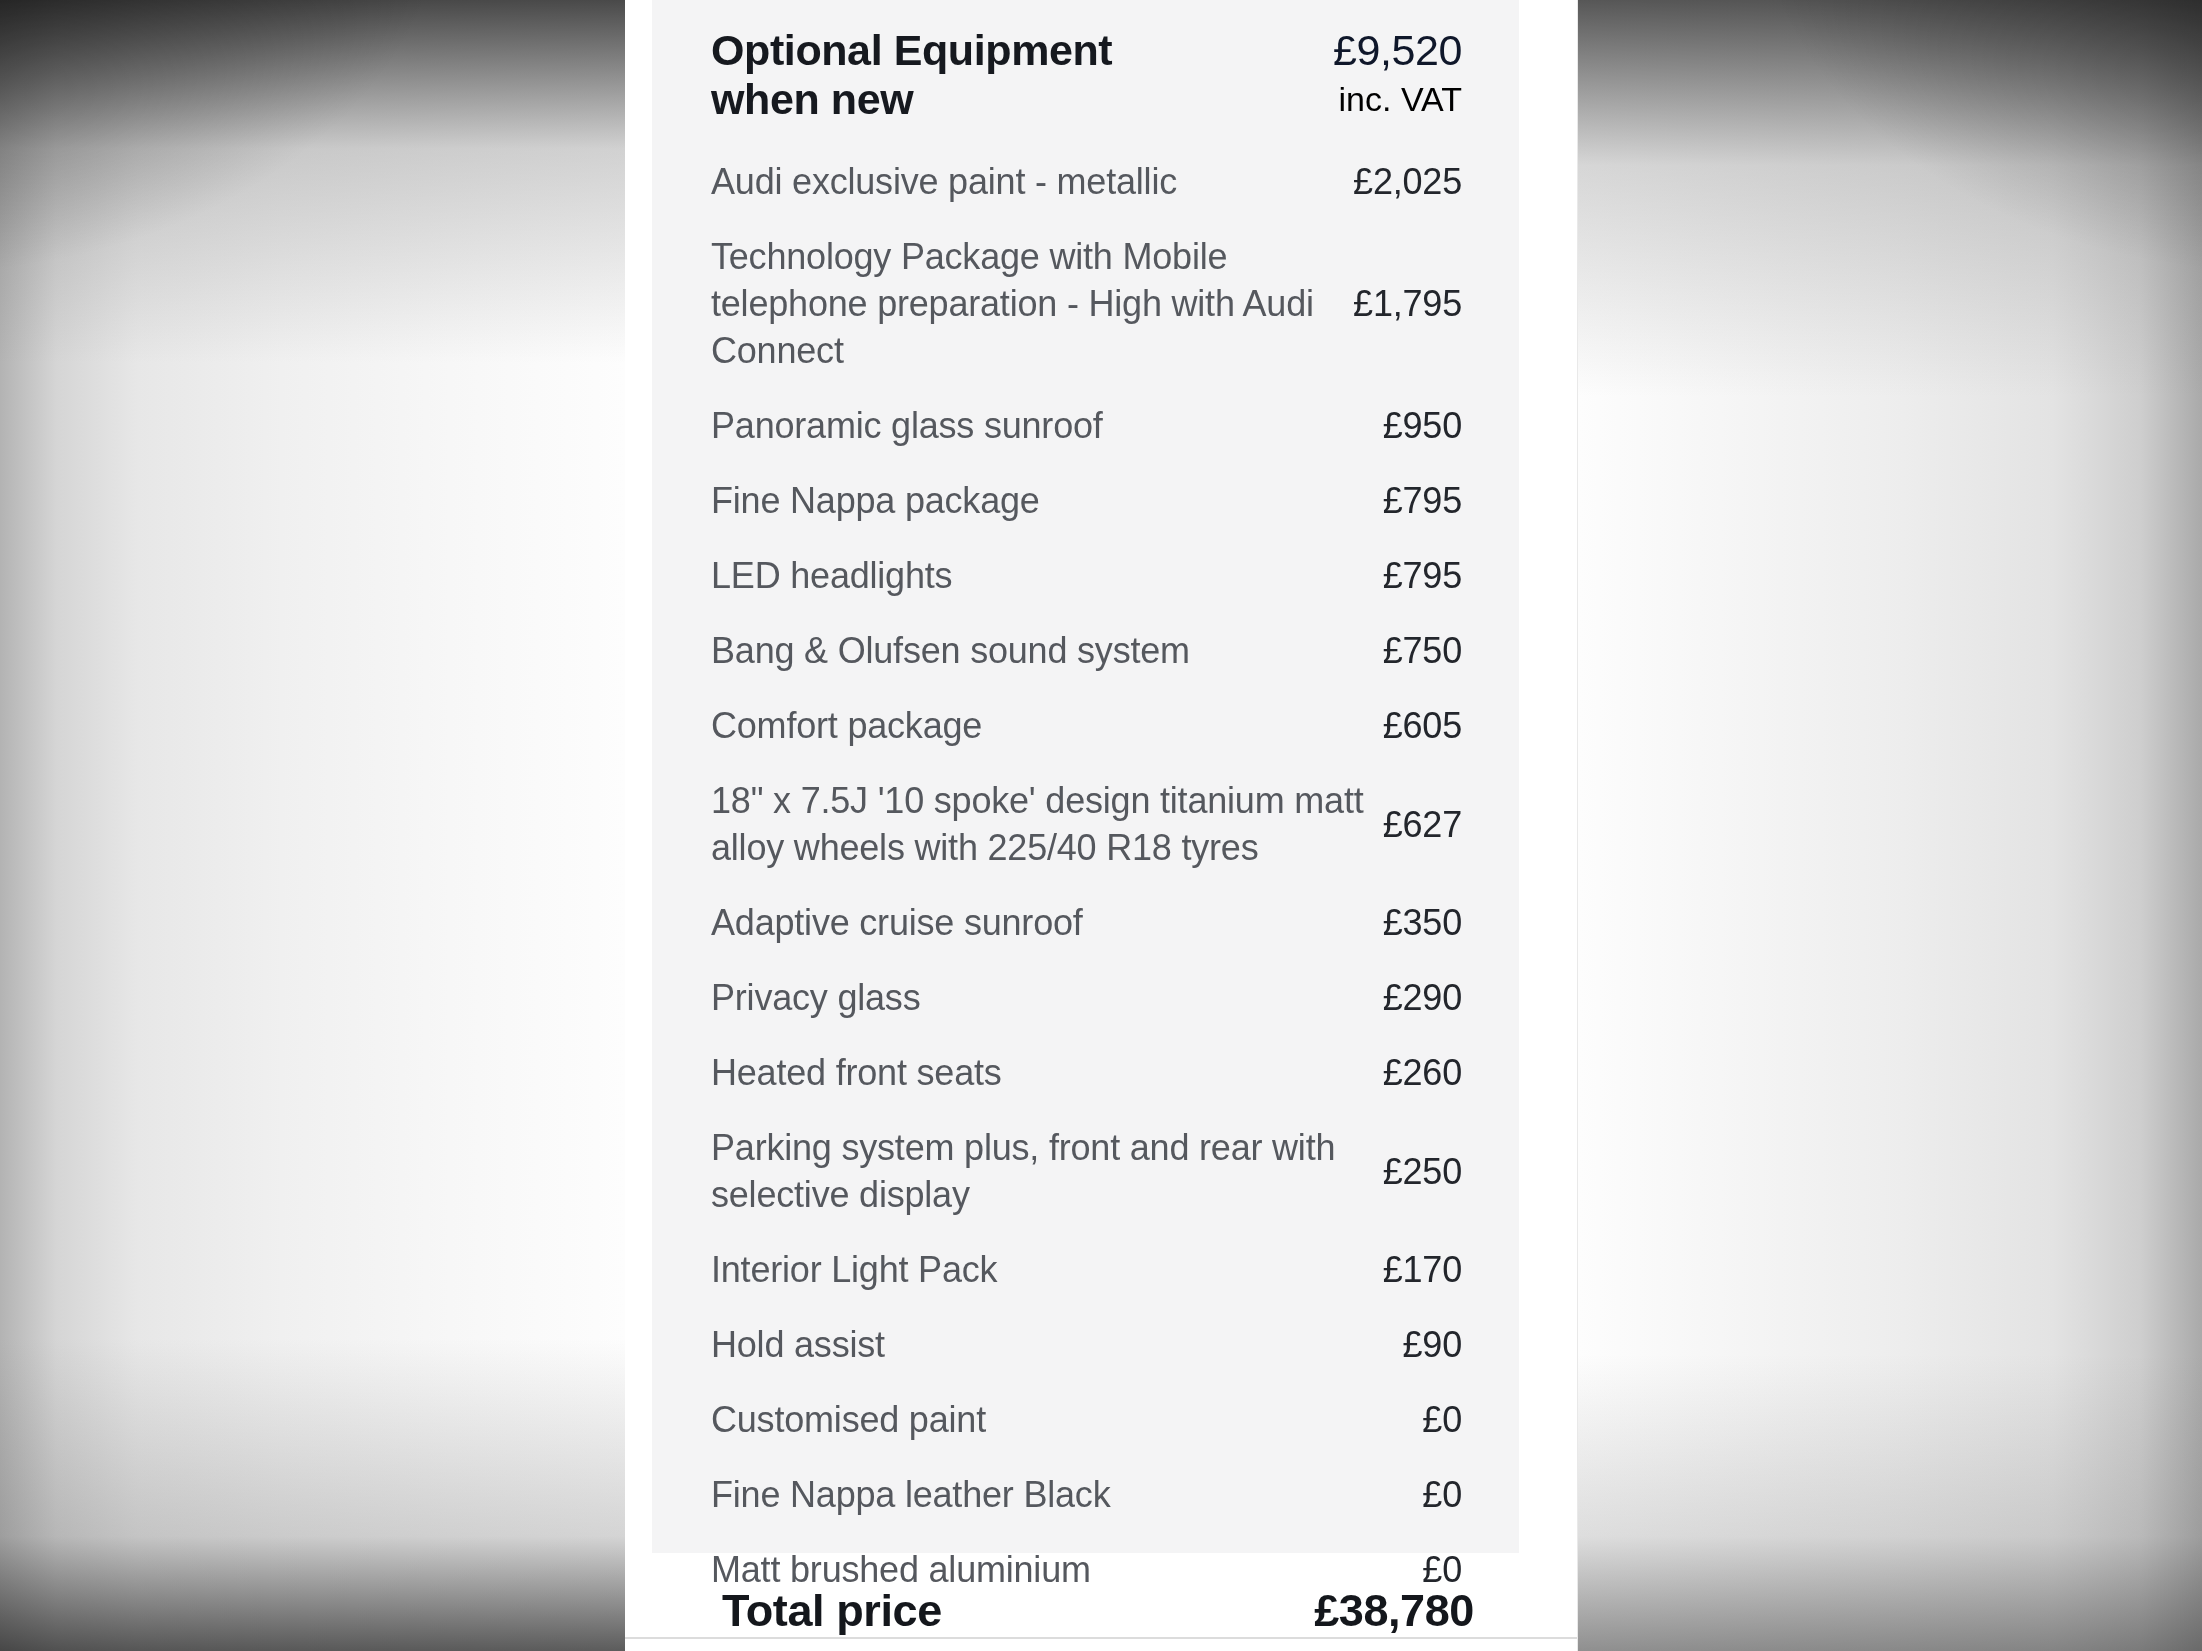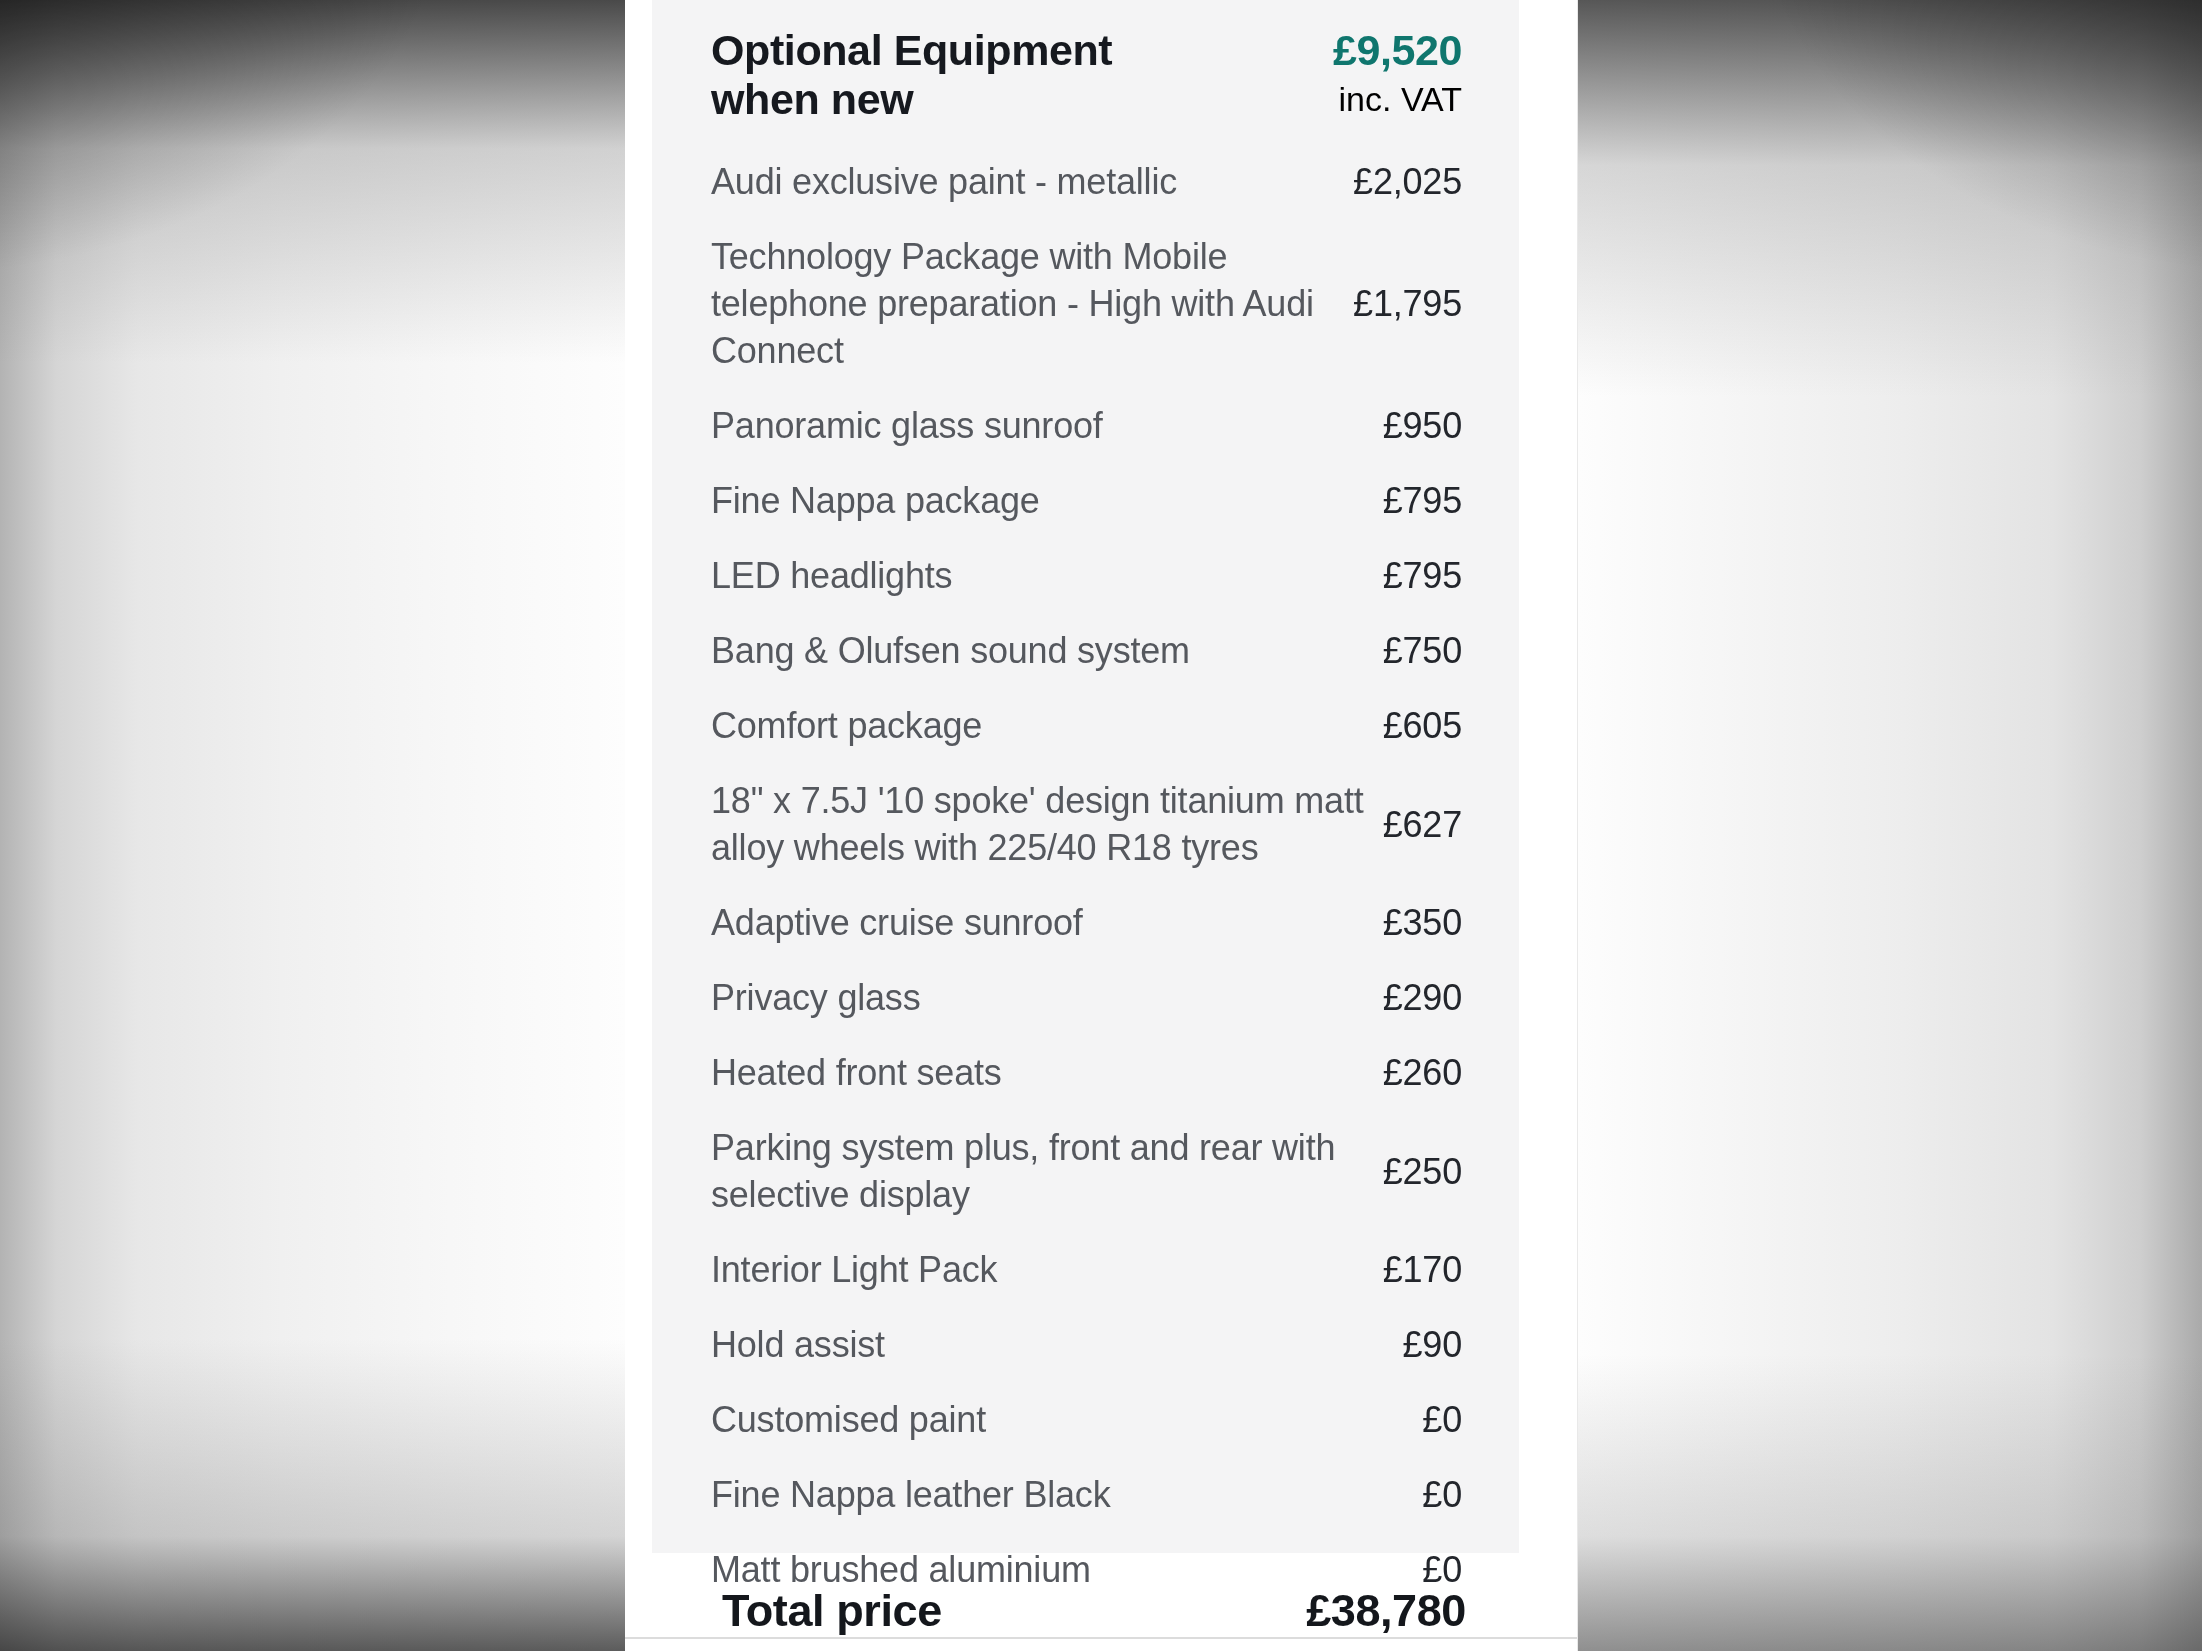"£9,520" .eq-total-opts { color: #0f766e -> #0f172a; font-weight: 700 -> 400 }
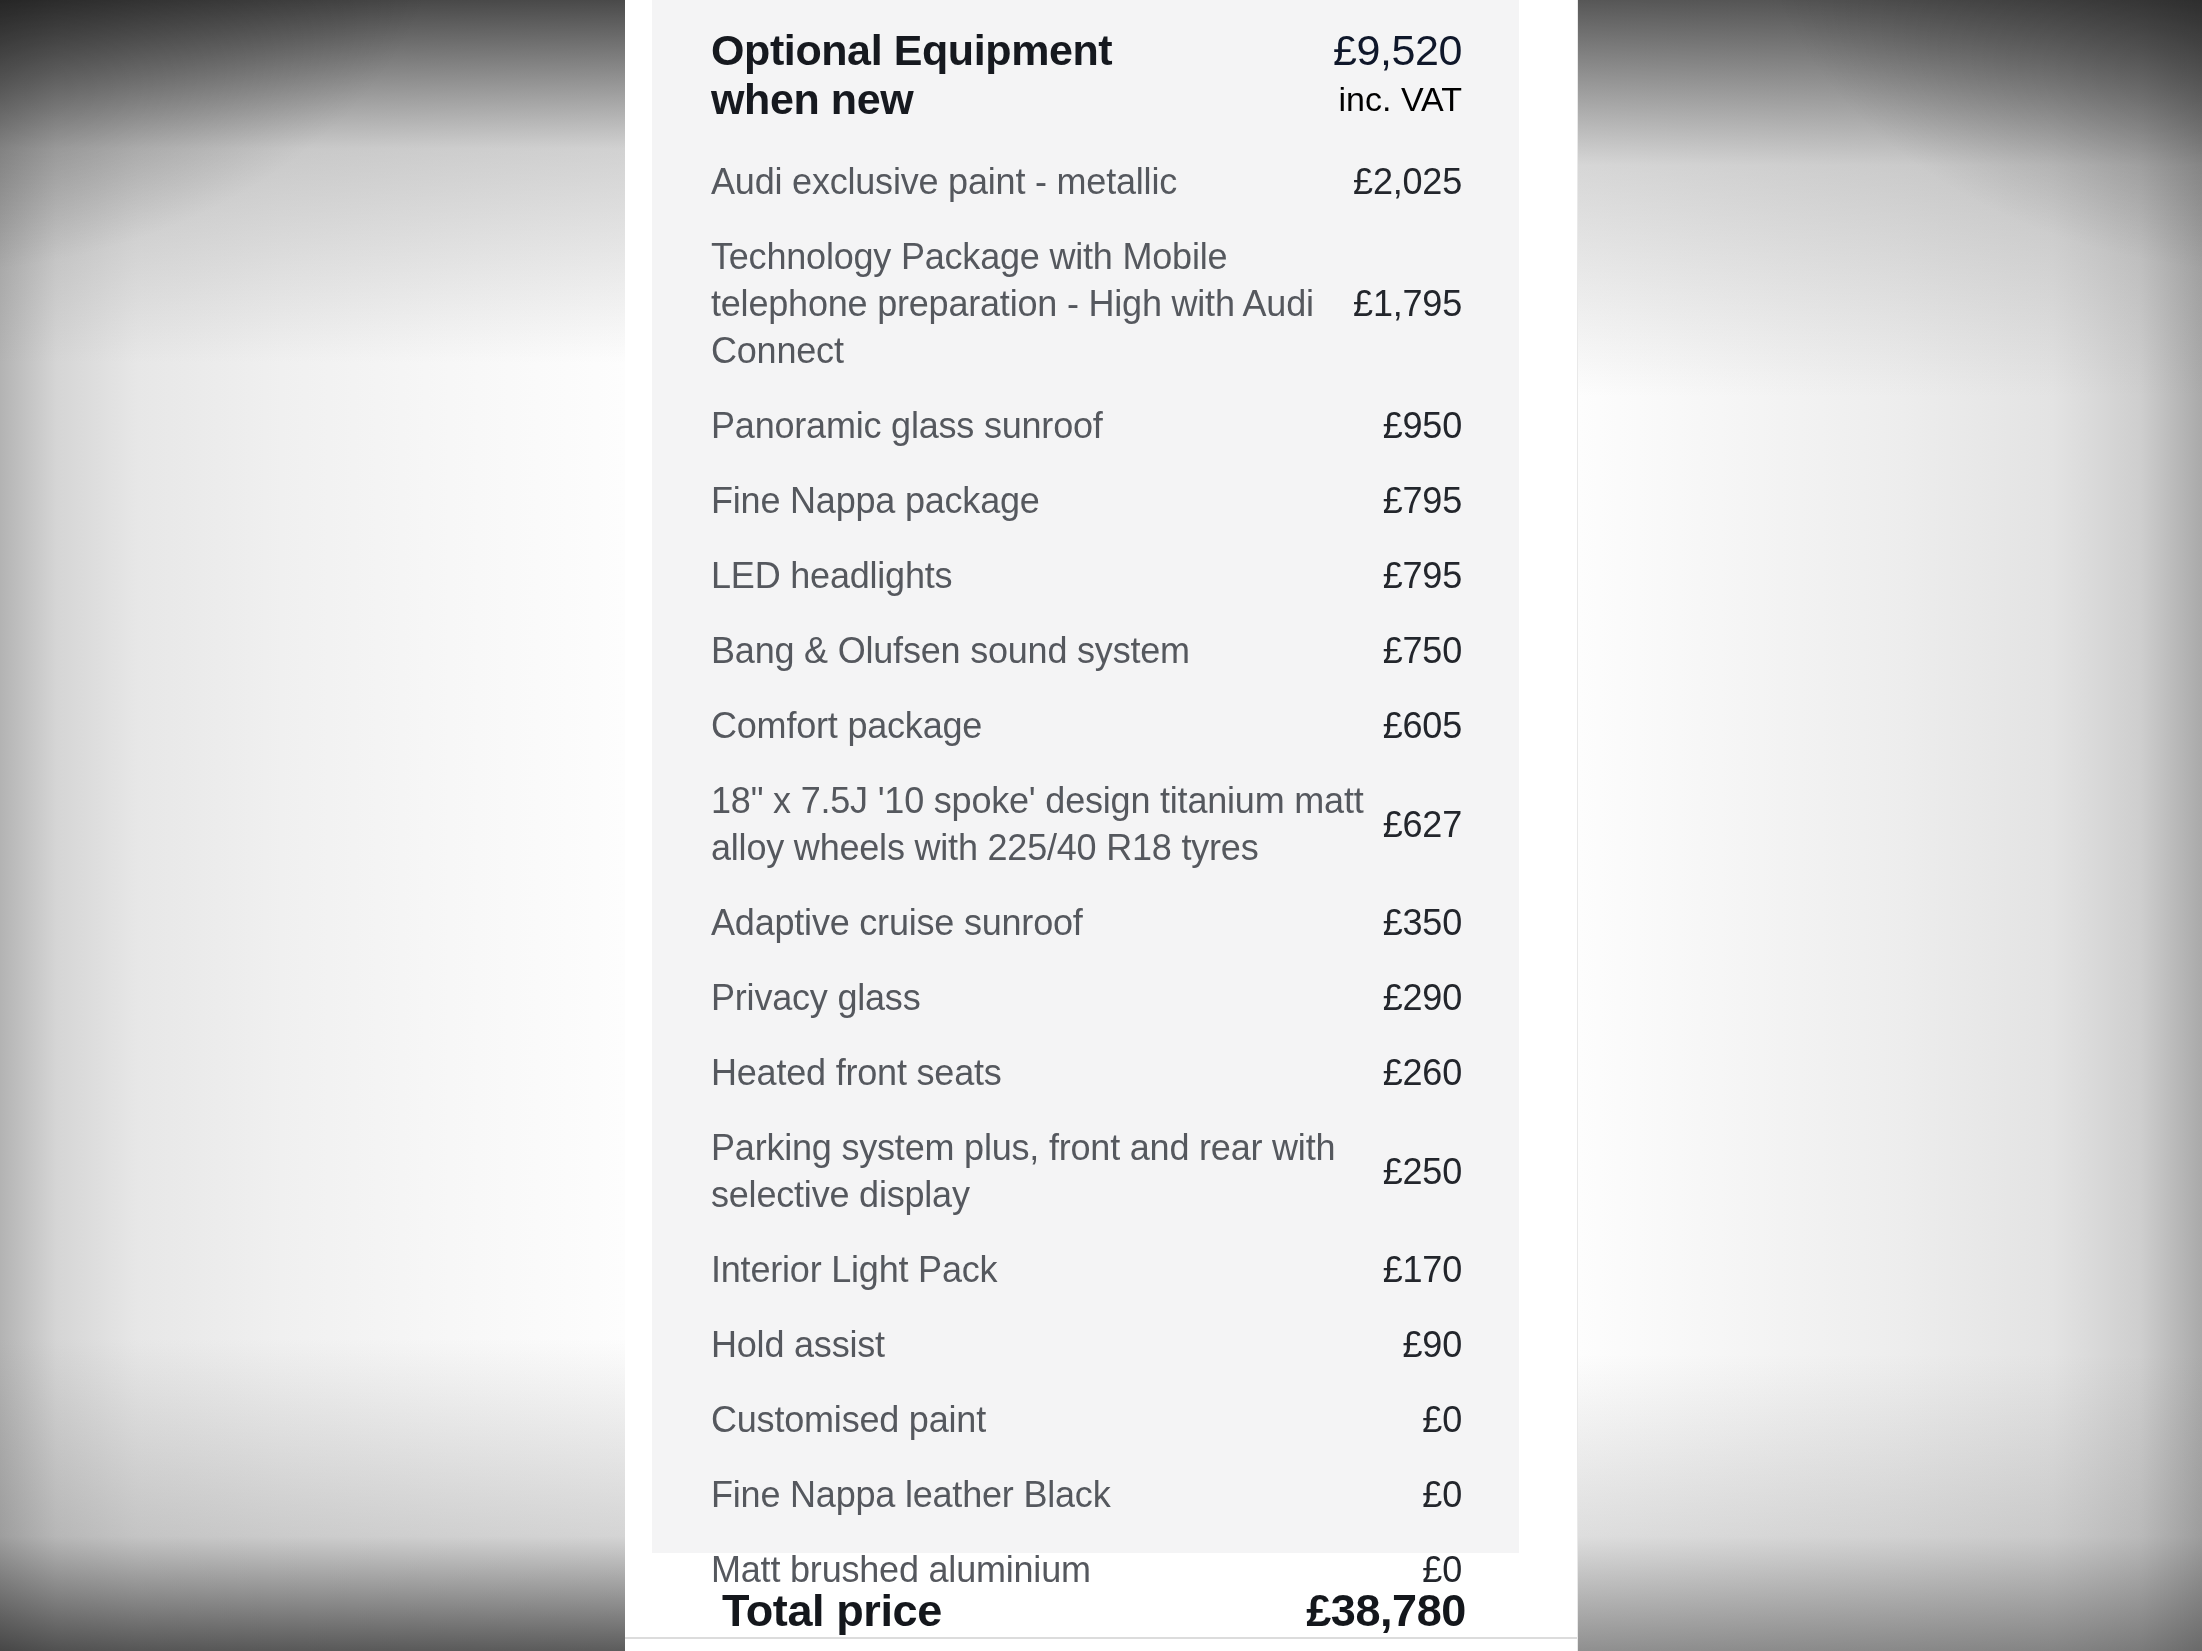"Total price" .total-bar { right: 12px -> 4px }
